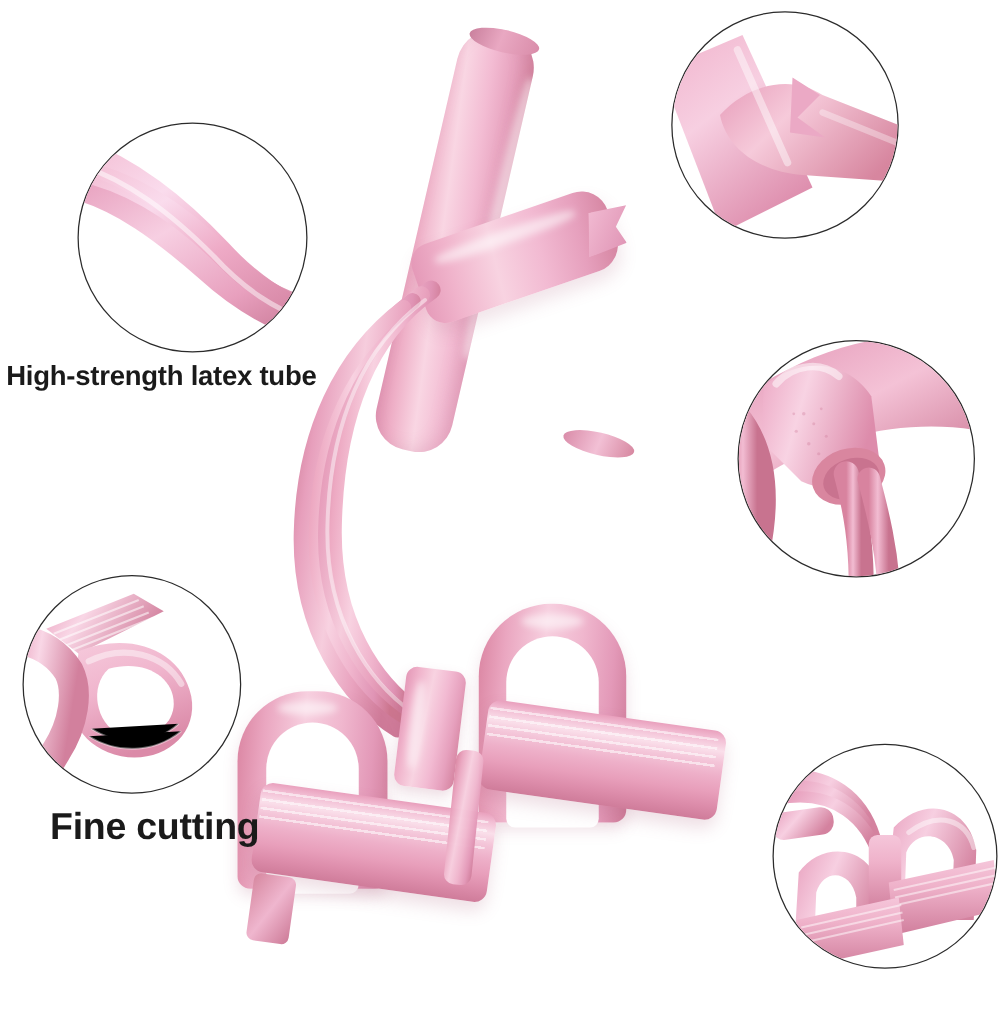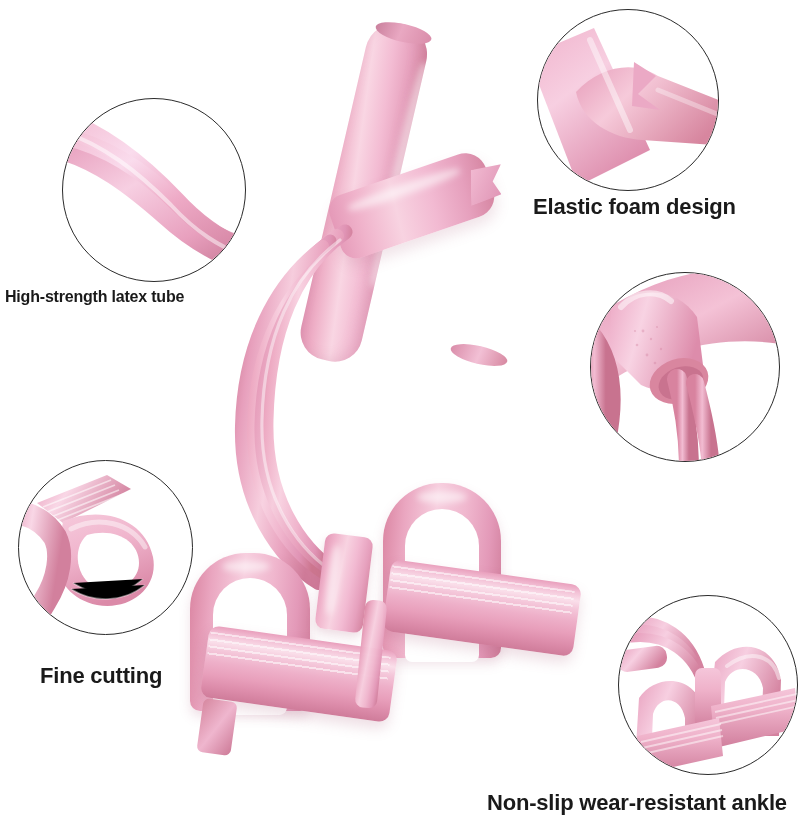"Elastic foam design" div.callout-label { html: <div>Elastic foam design</div> -> none }
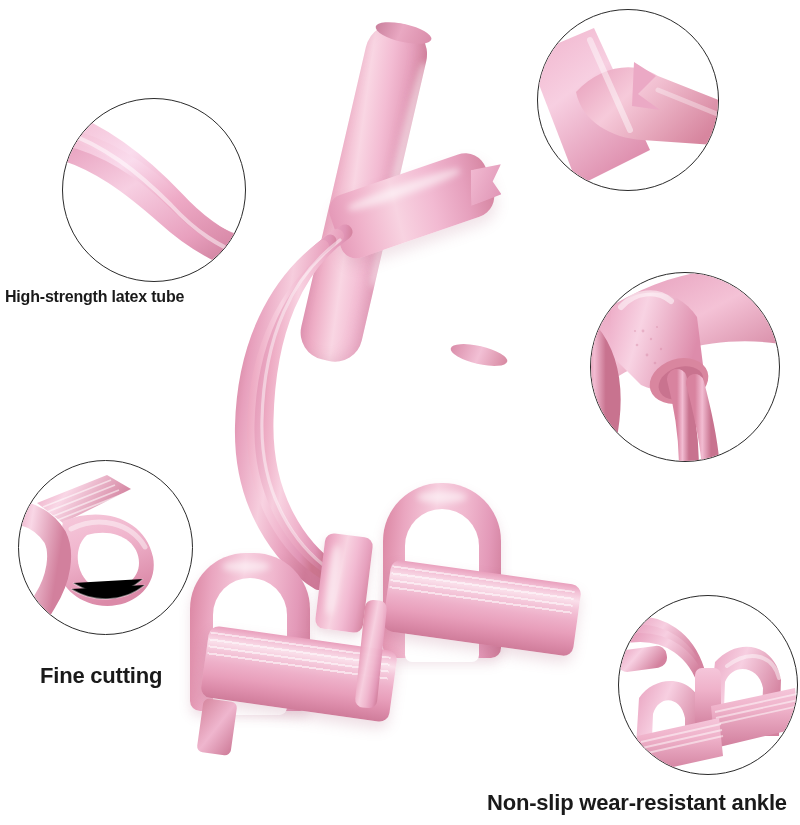"High-strength latex tube" div.callout-label { font-size: 16px -> 22px }
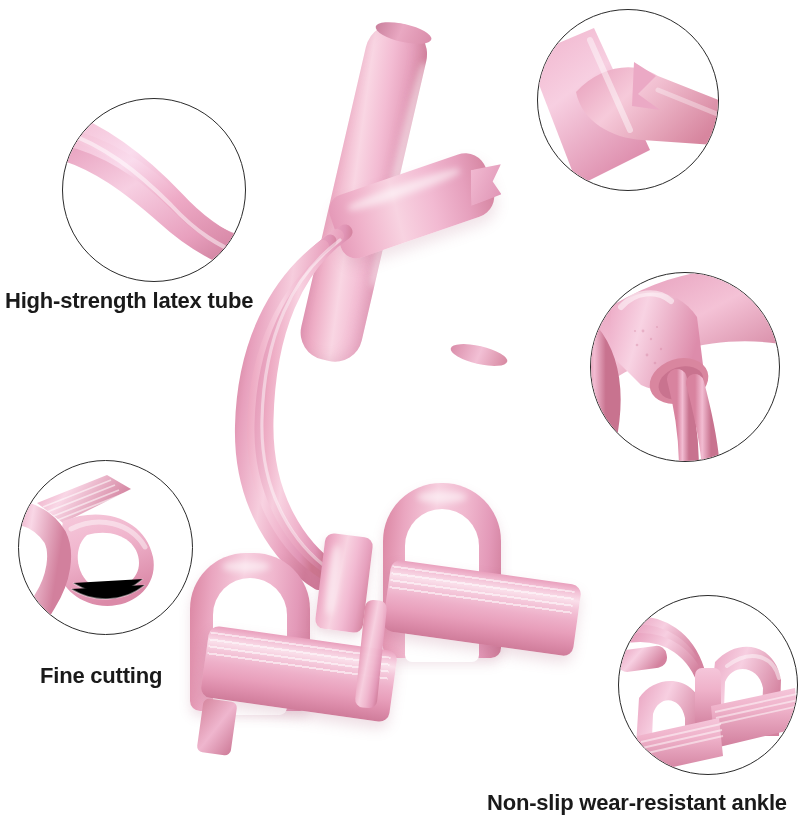"Fine cutting" div.callout-label { font-size: 22px -> 30px; top: 663px -> 645px }
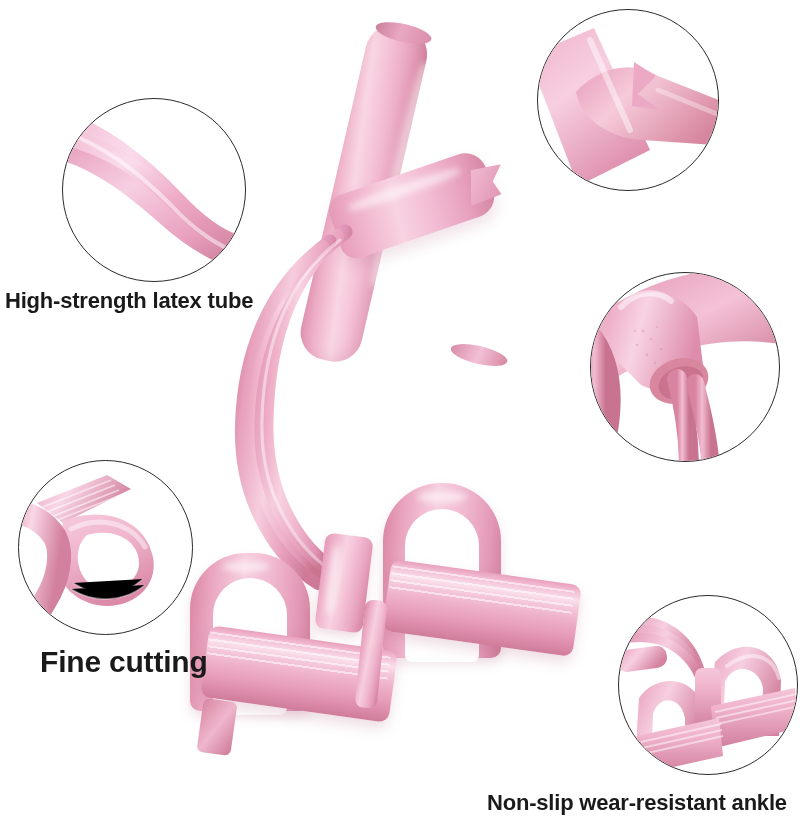"Non-slip wear-resistant ankle" div.callout-label { html: <div>Non-slip wear-resistant ankle</div> -> none }
